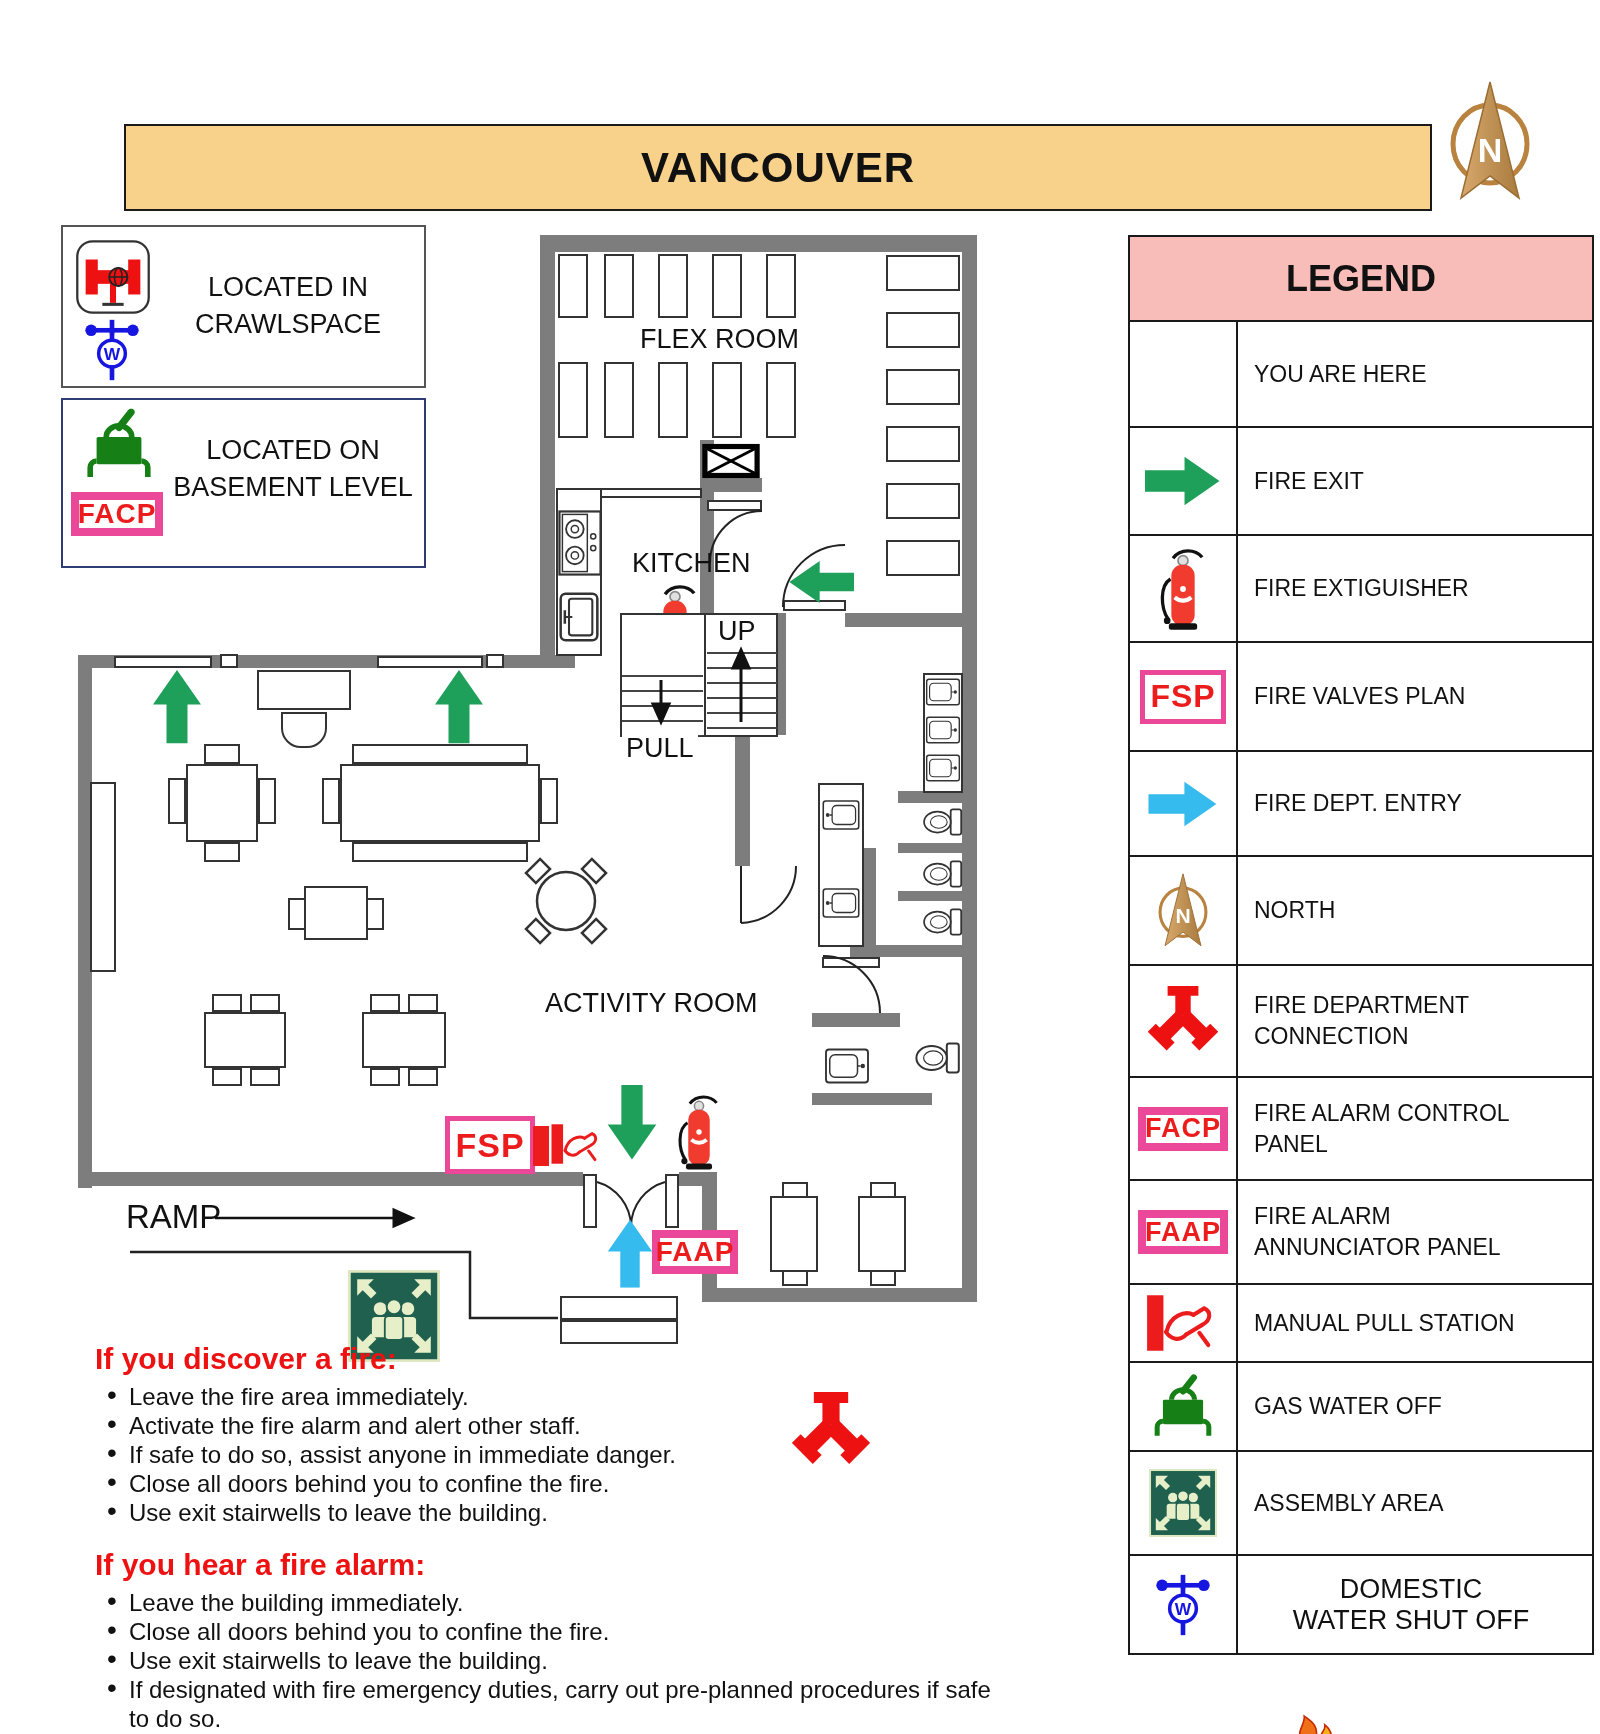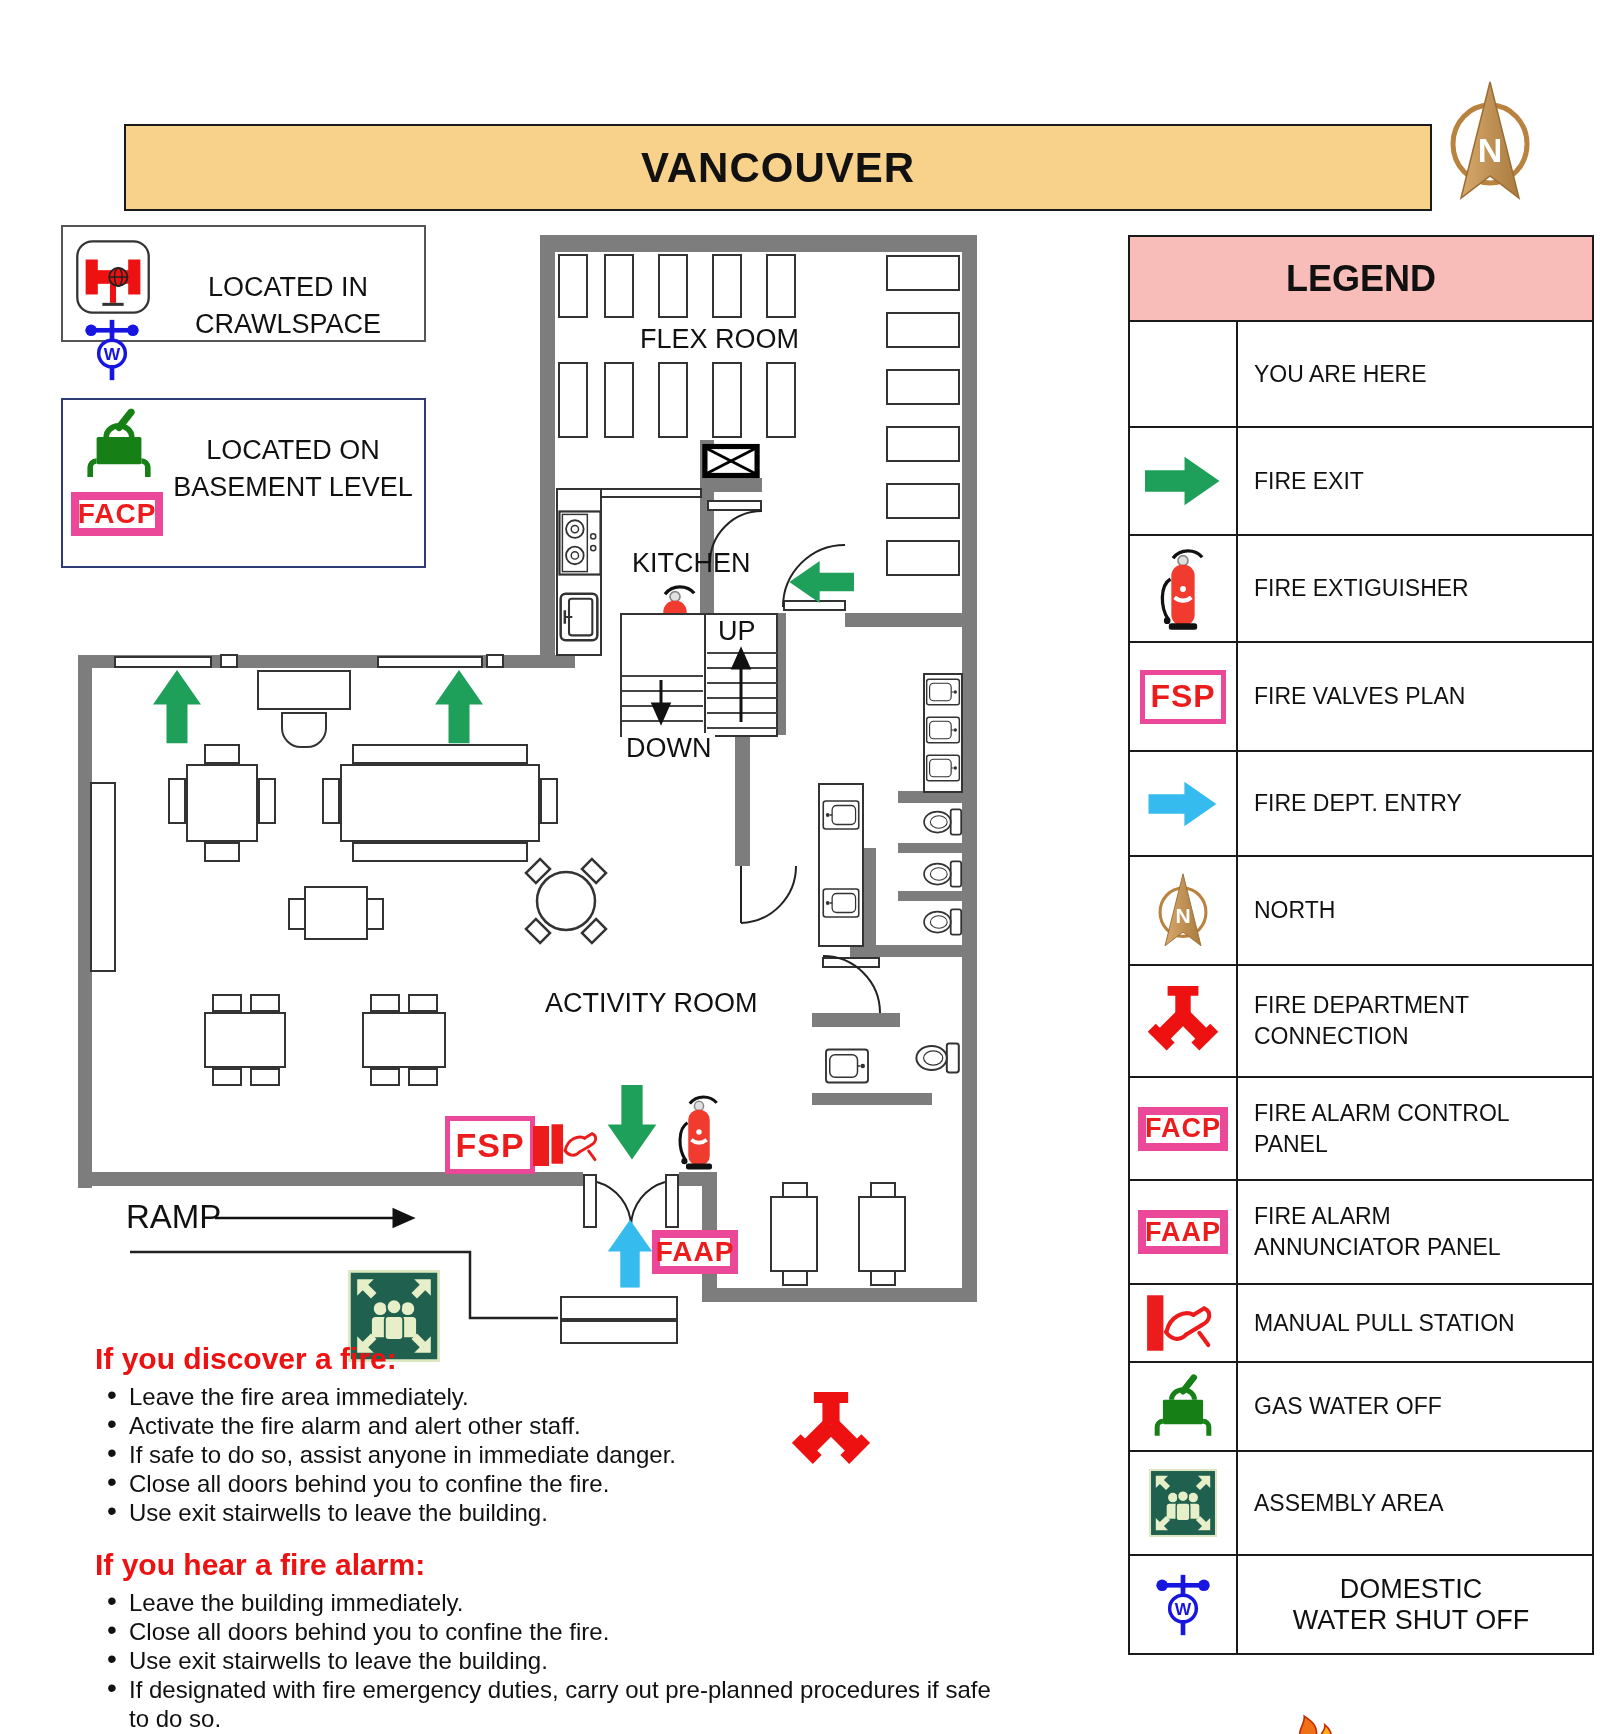"LOCATED IN" div.infobox { height: 117px -> 163px }
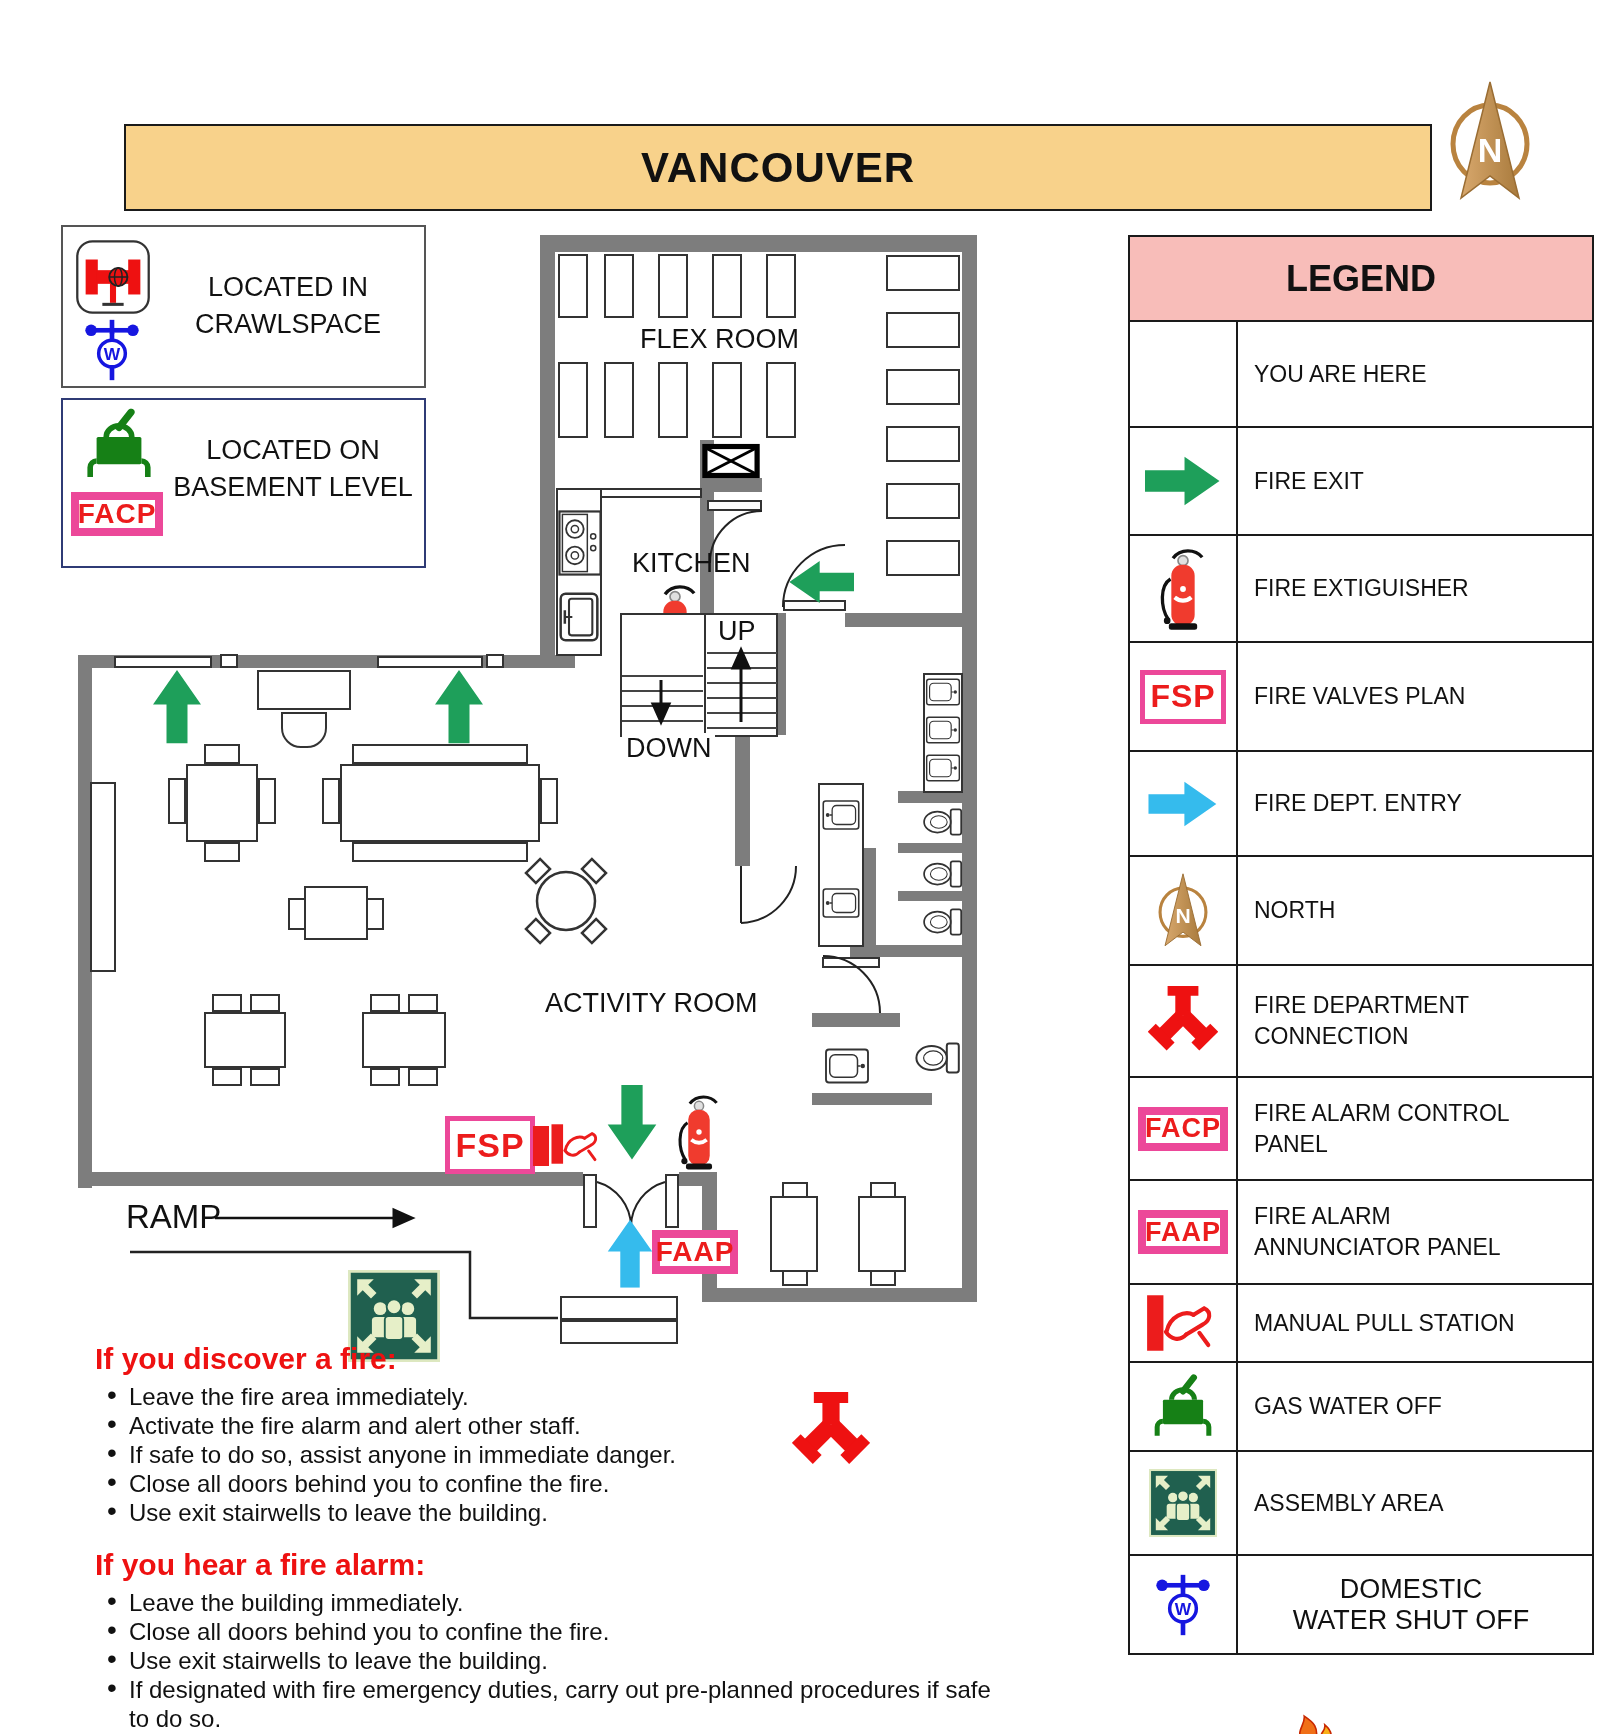"DOWN" div.lbl { text: DOWN -> PULL }
